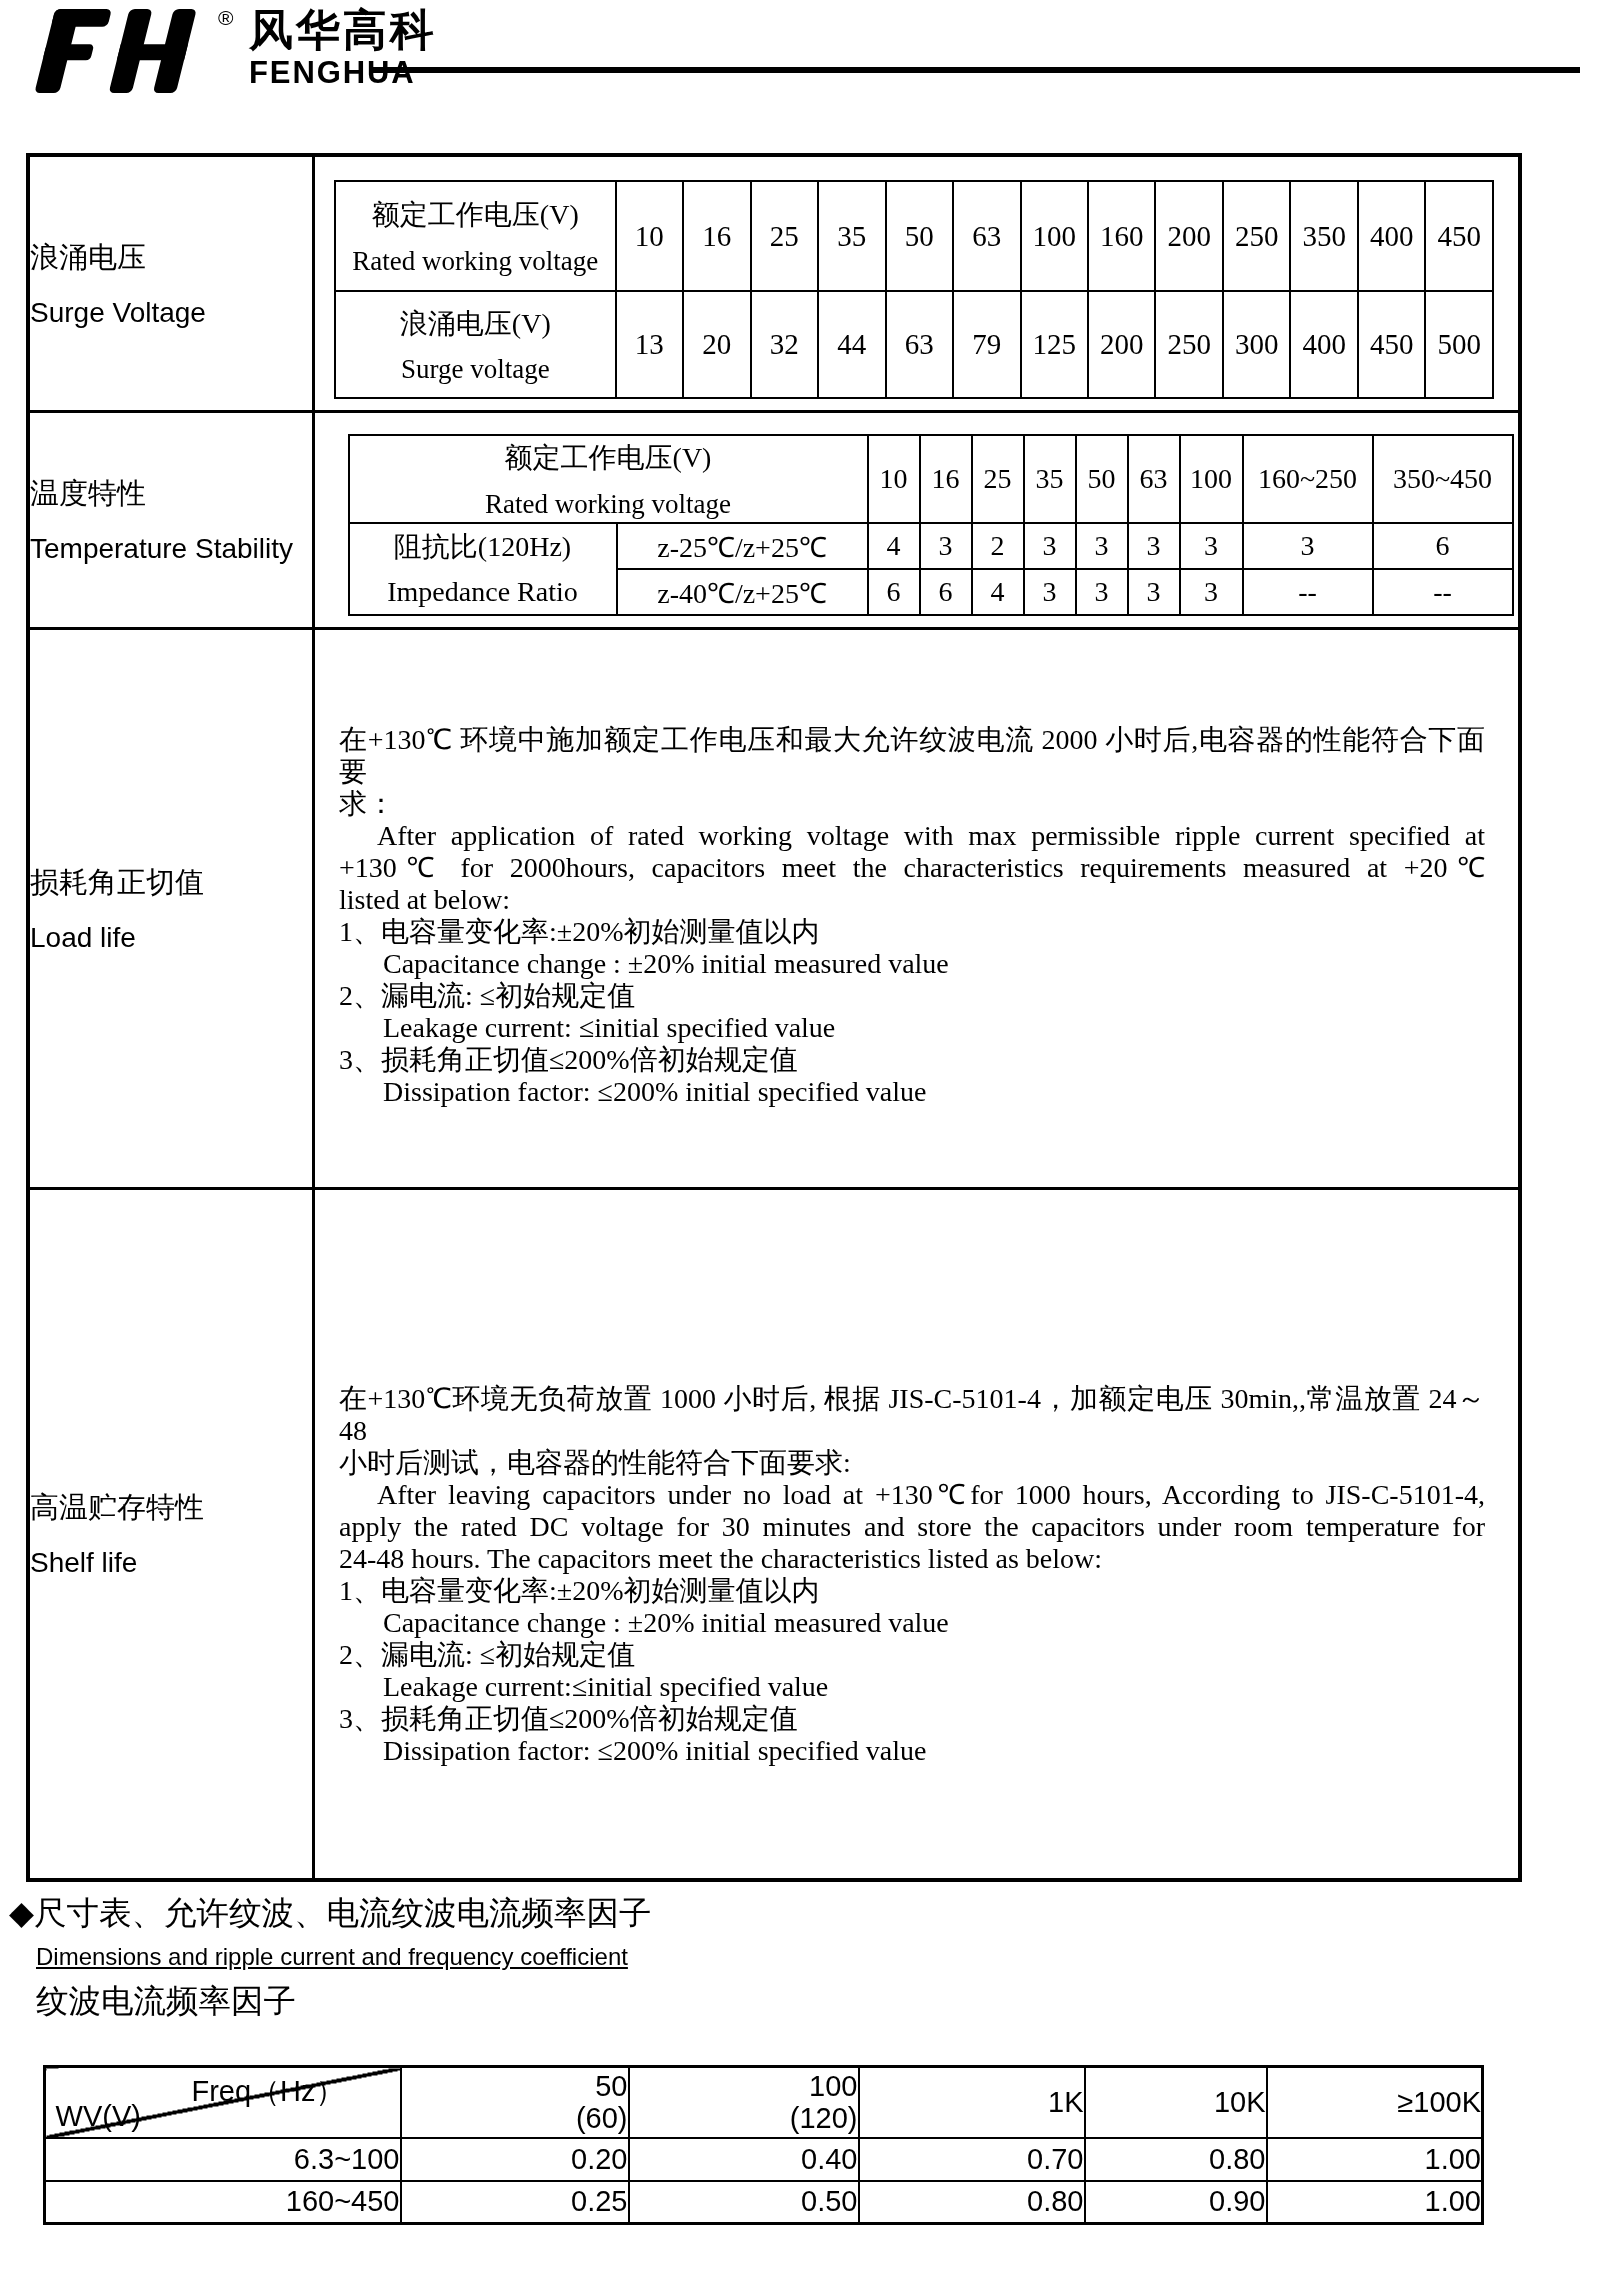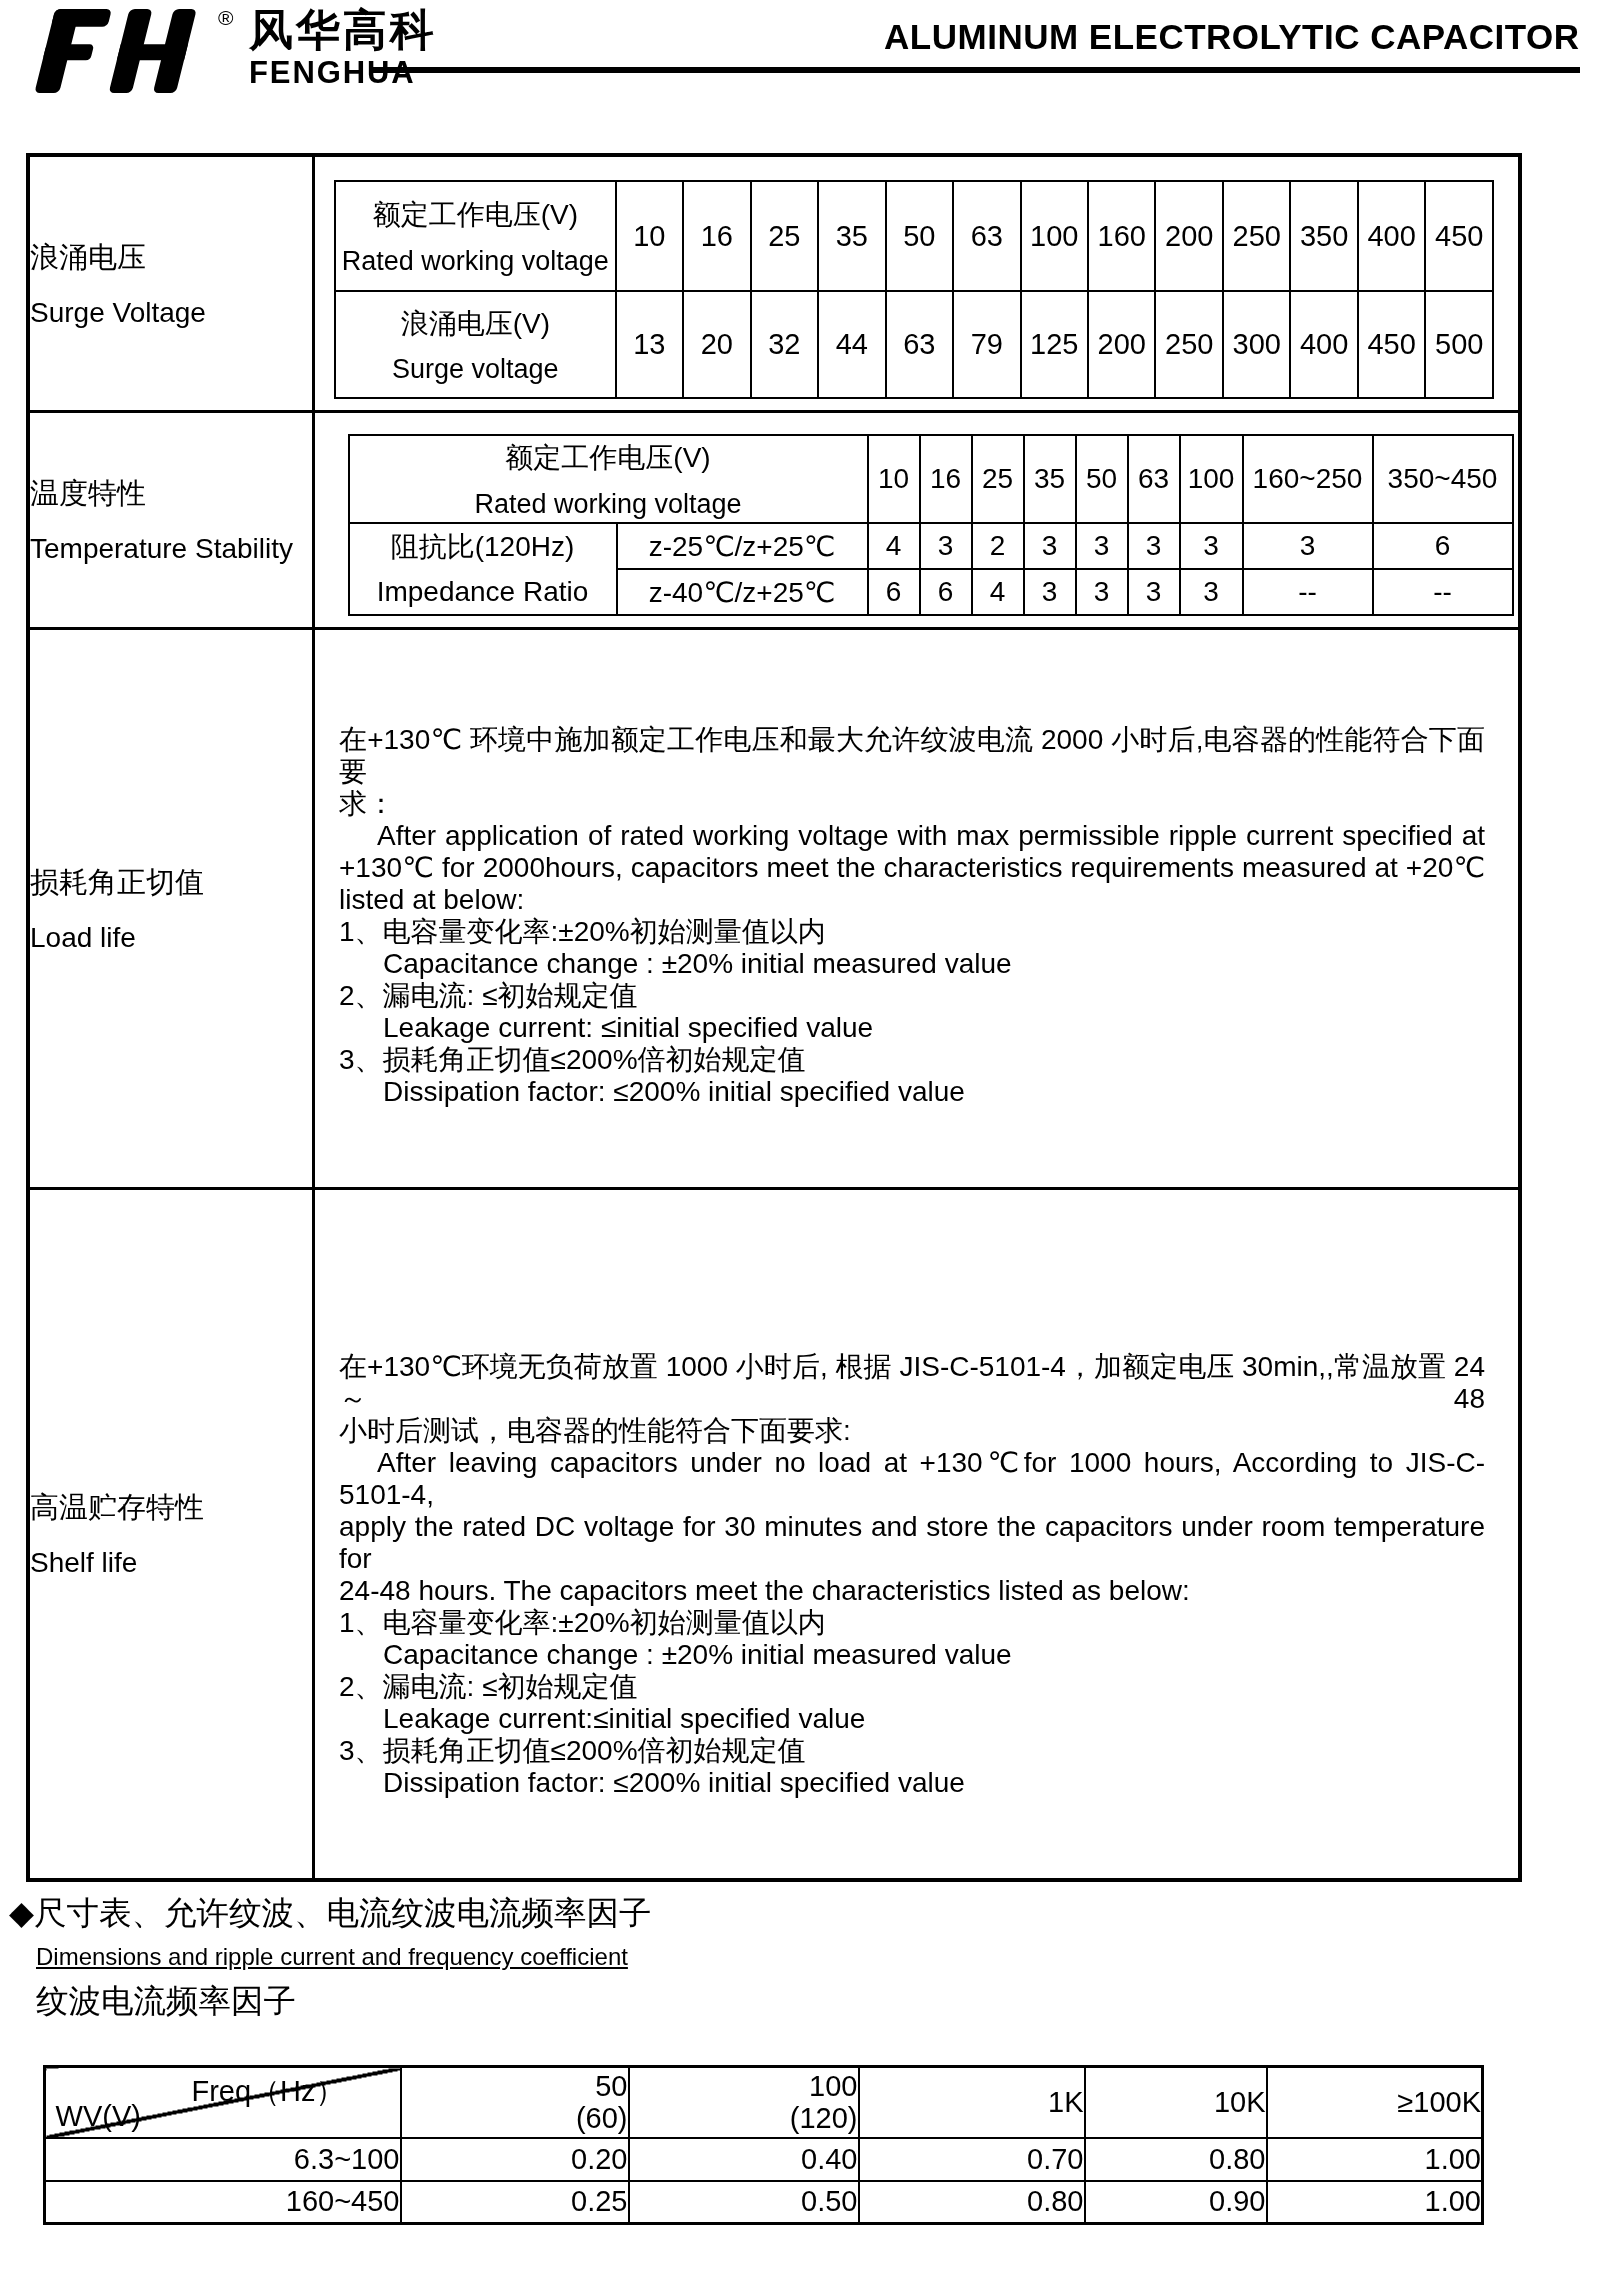"ALUMINUM ELECTROLYTIC CAPACITOR" div.doc-title { html: <div>ALUMINUM ELECTROLYTIC CAPACITOR</div> -> none }
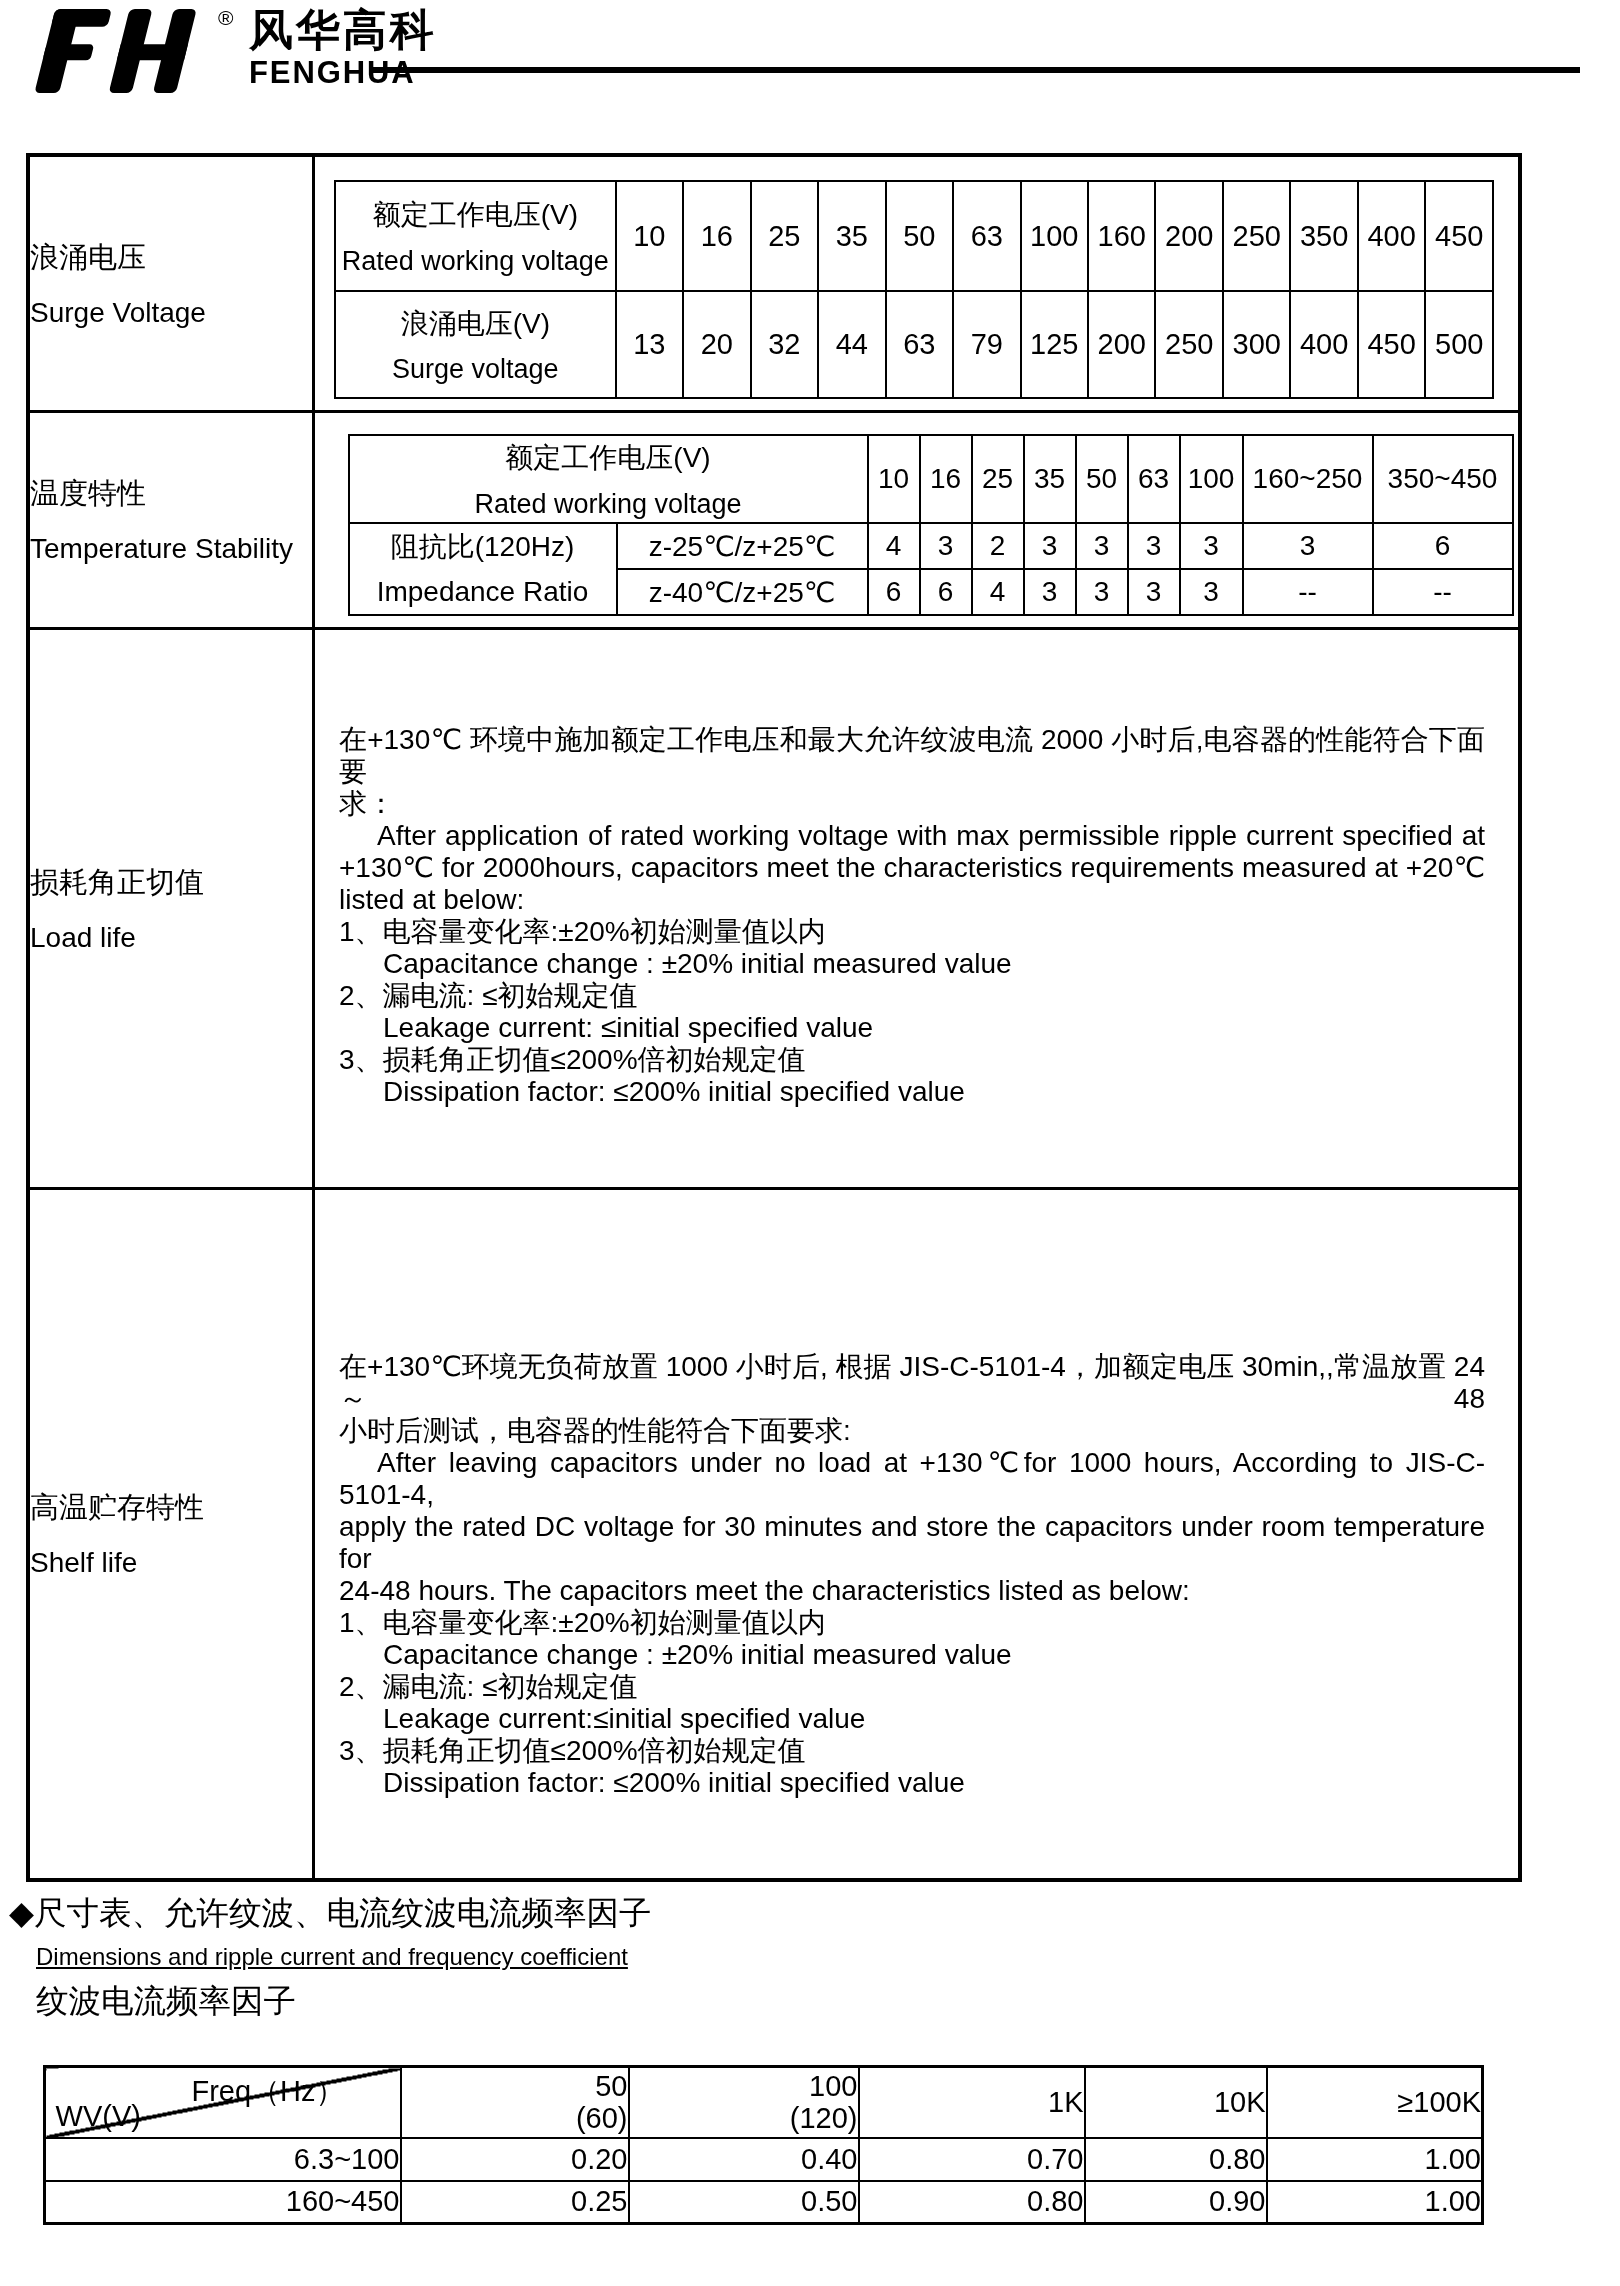"额定工作电压(V)" .ocontent { font-family: none -> Liberation Serif, serif }
